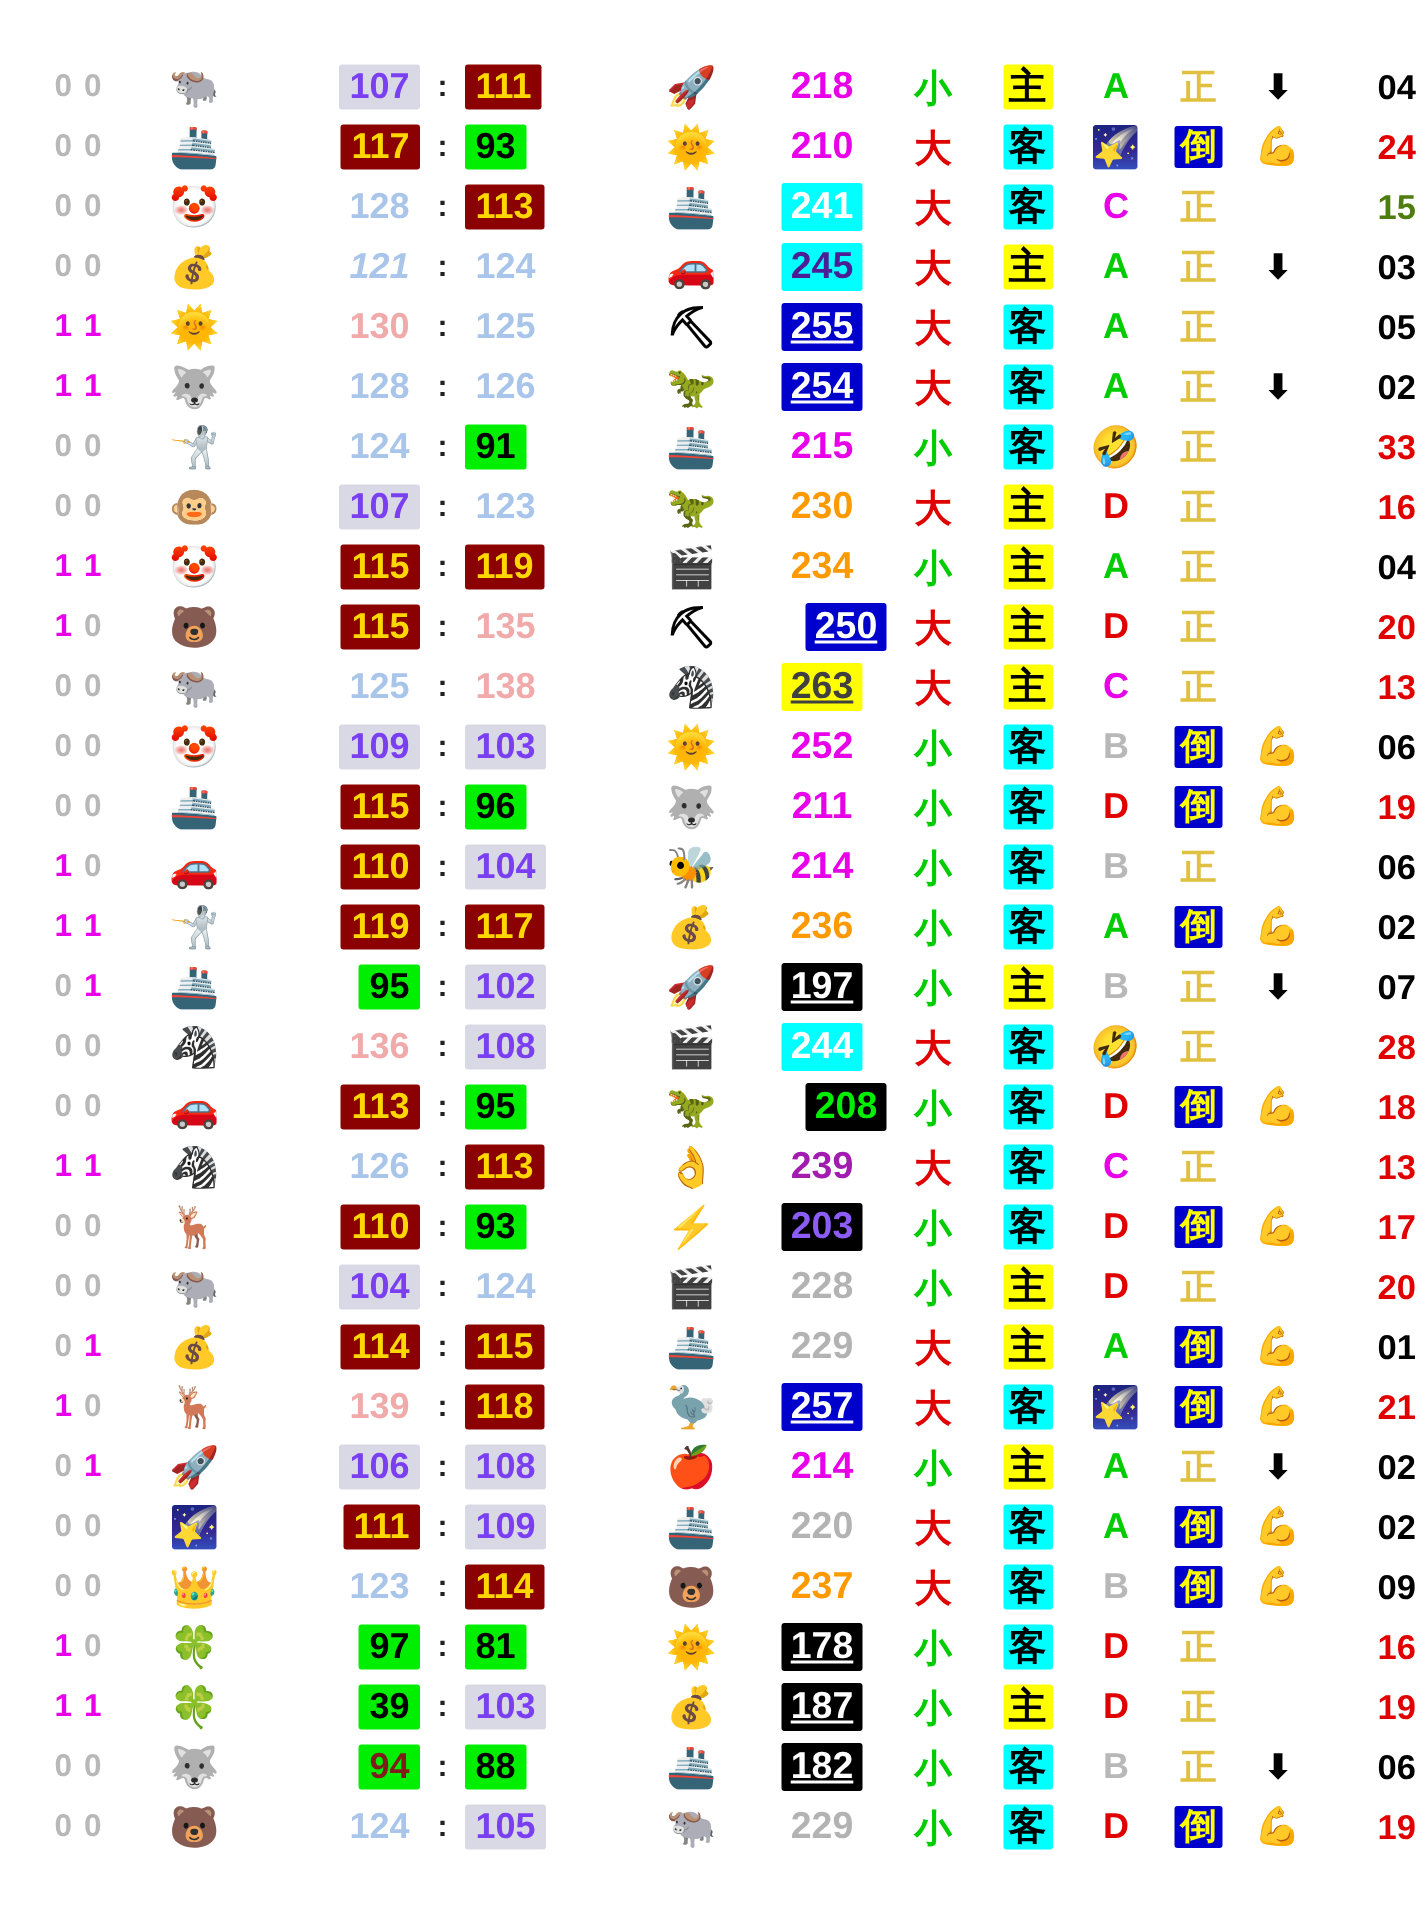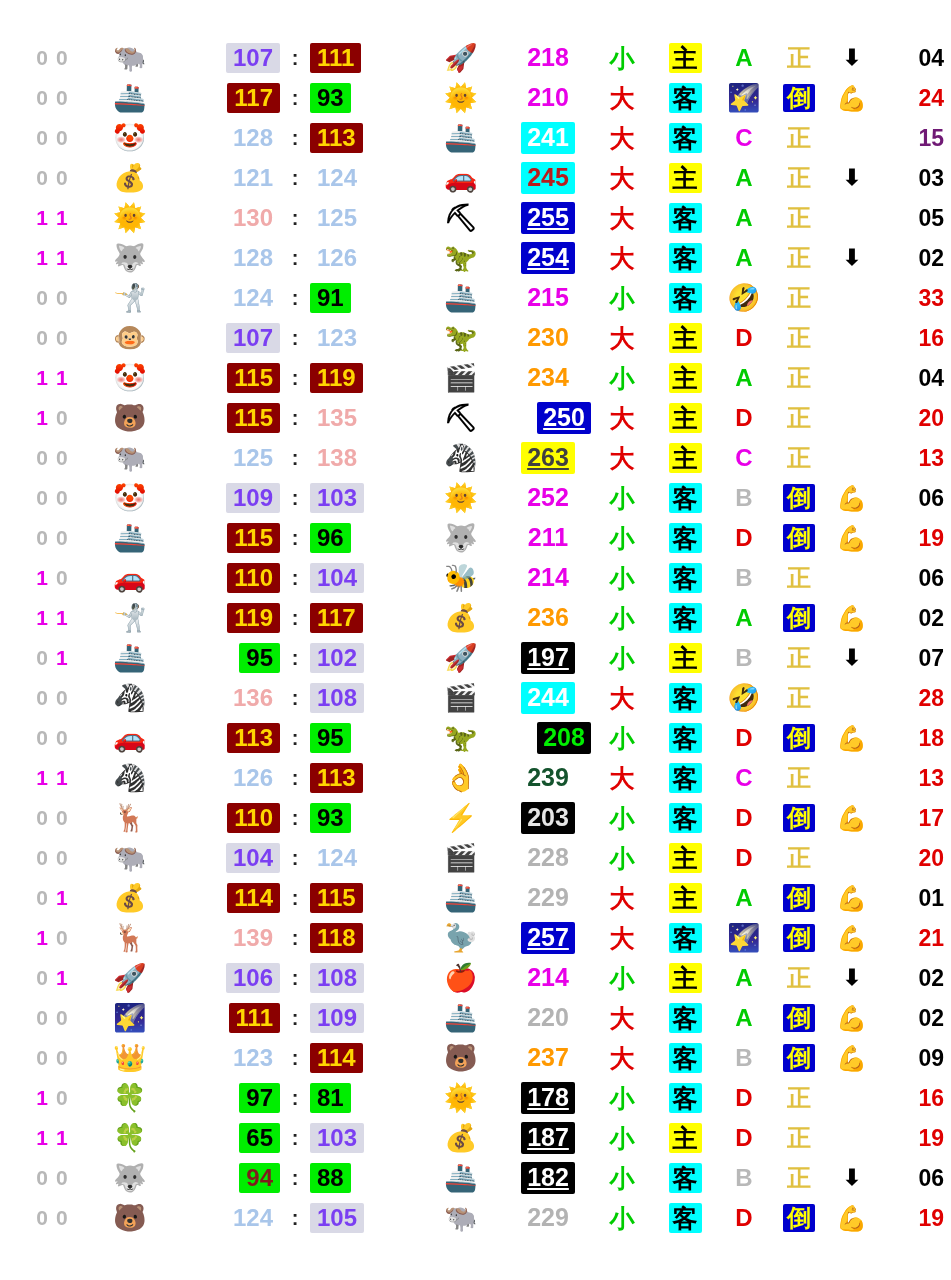"15" div.cell { color: #701a75 -> #4d7c0f }
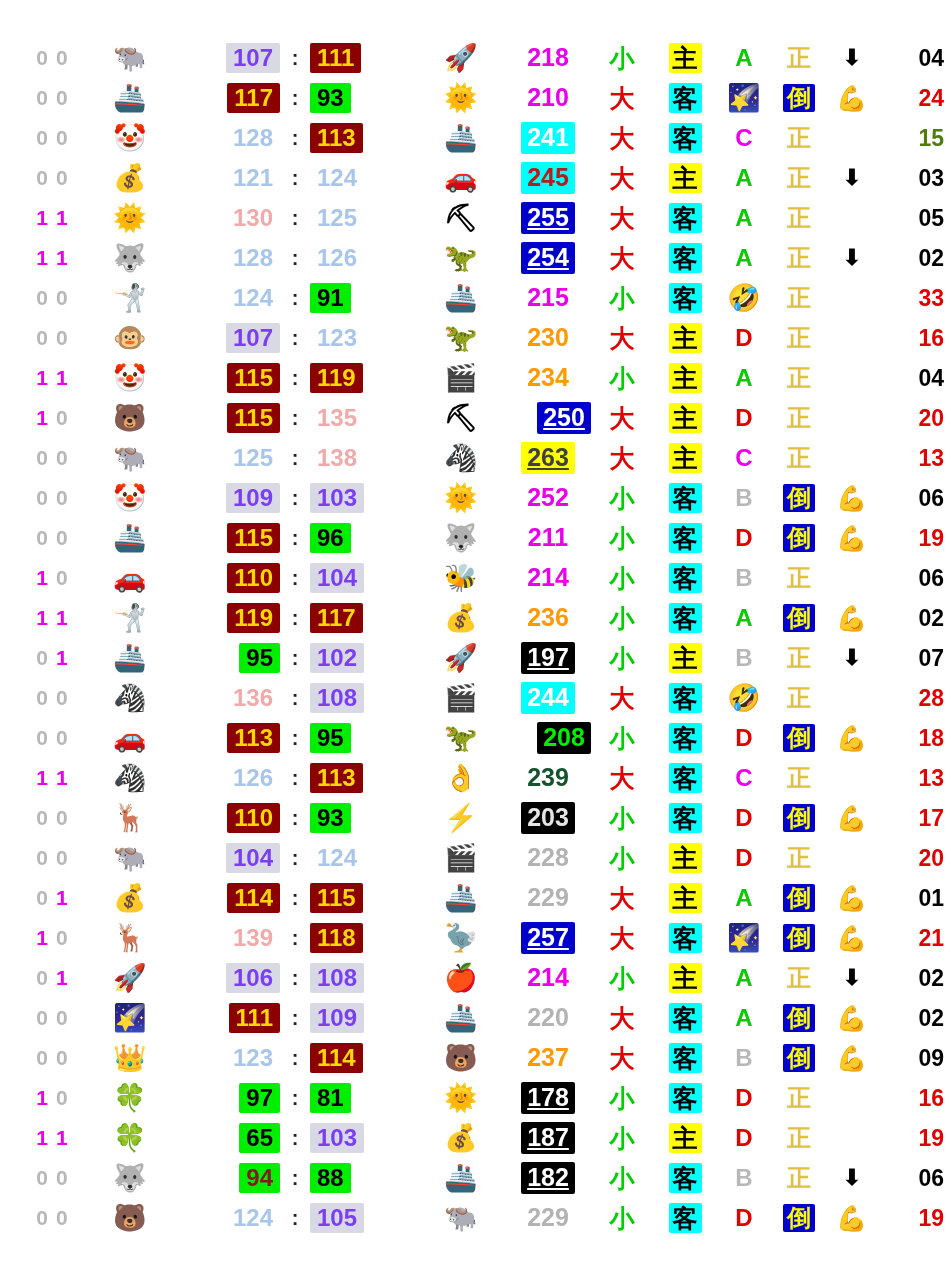"121" span.numbox { font-style: none -> italic }
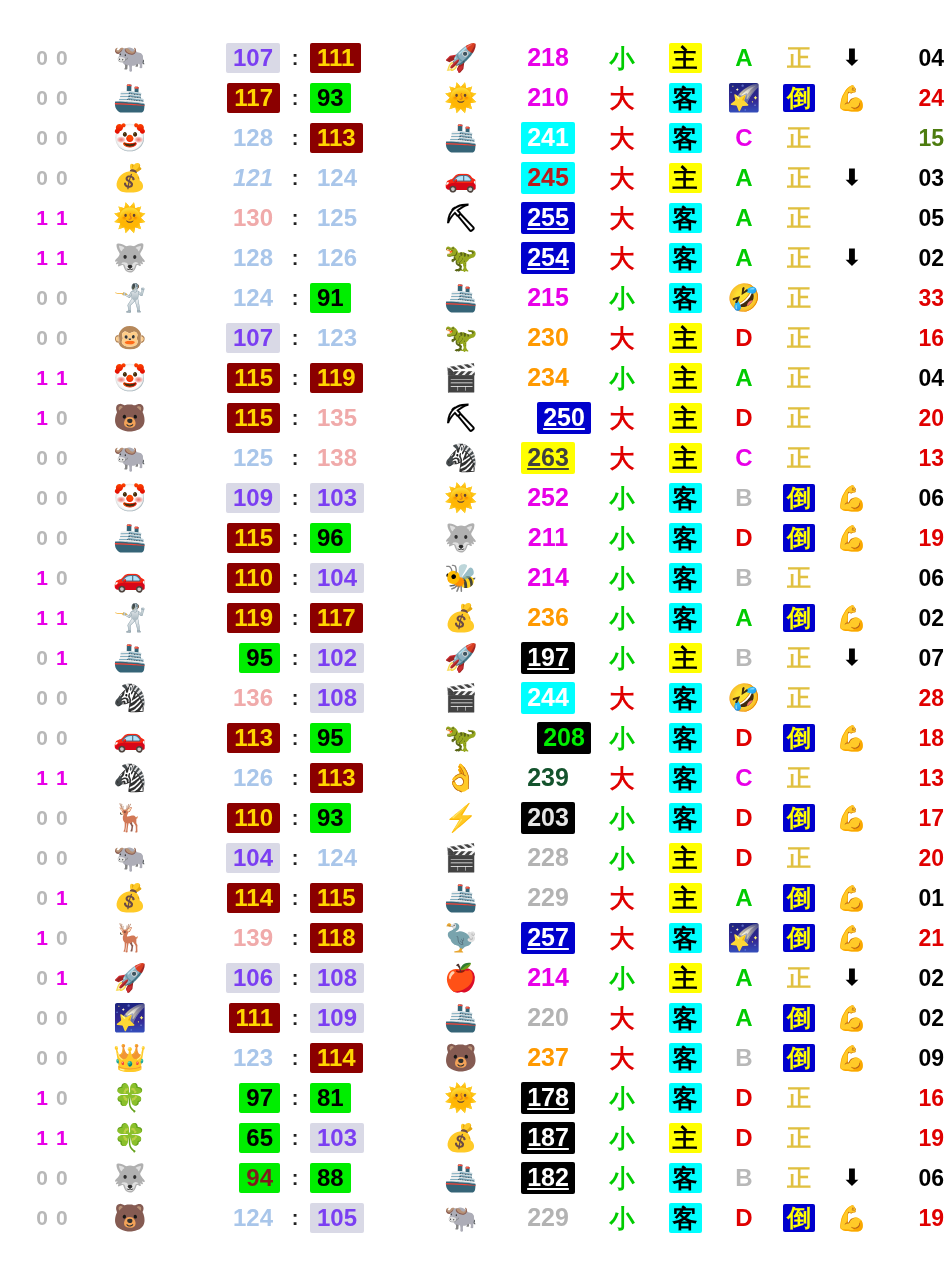"245" span.sumbox { color: #b91c1c -> #4c1d95 }
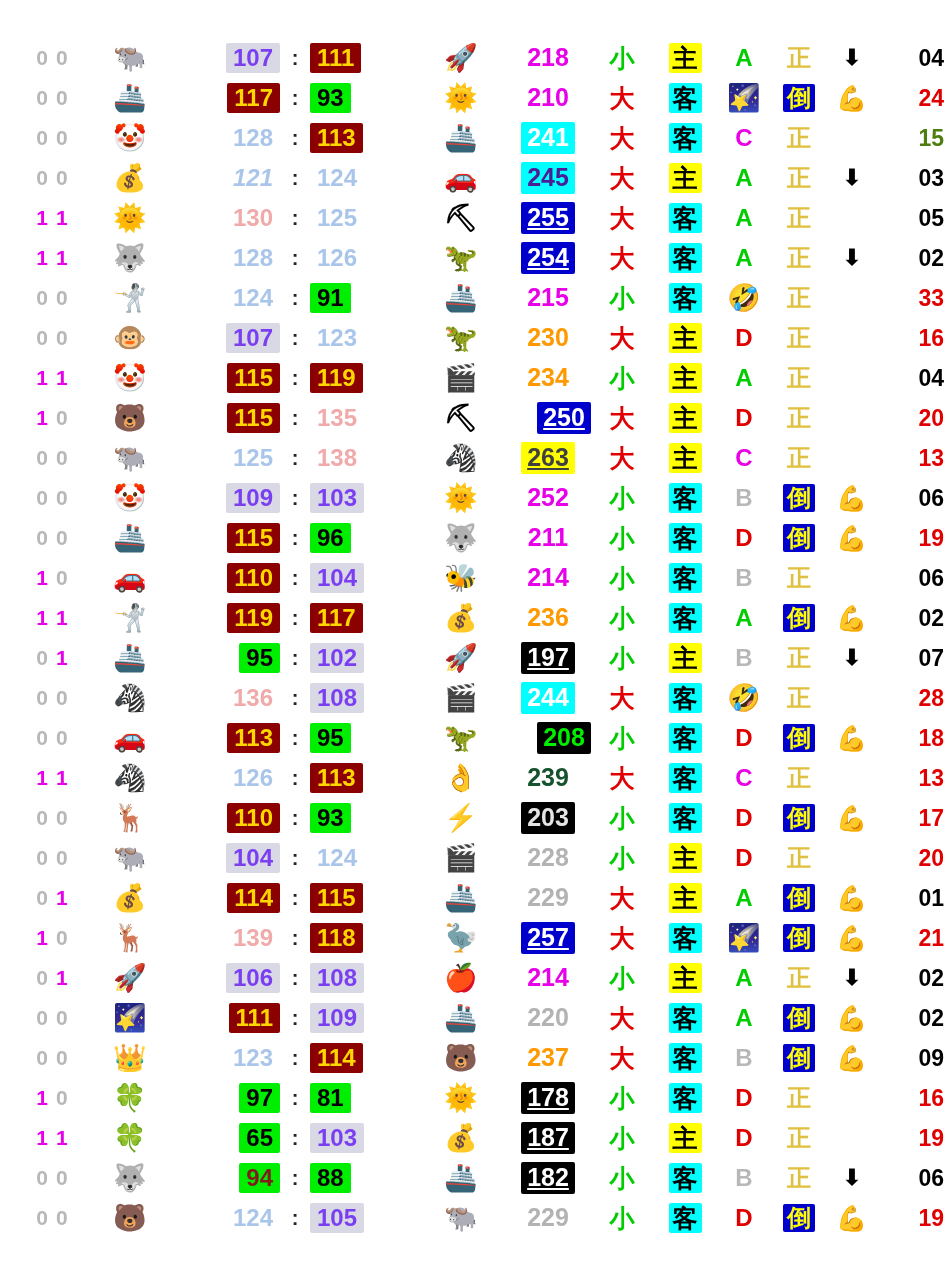"239" span.sumbox { color: #14532d -> #a21caf }
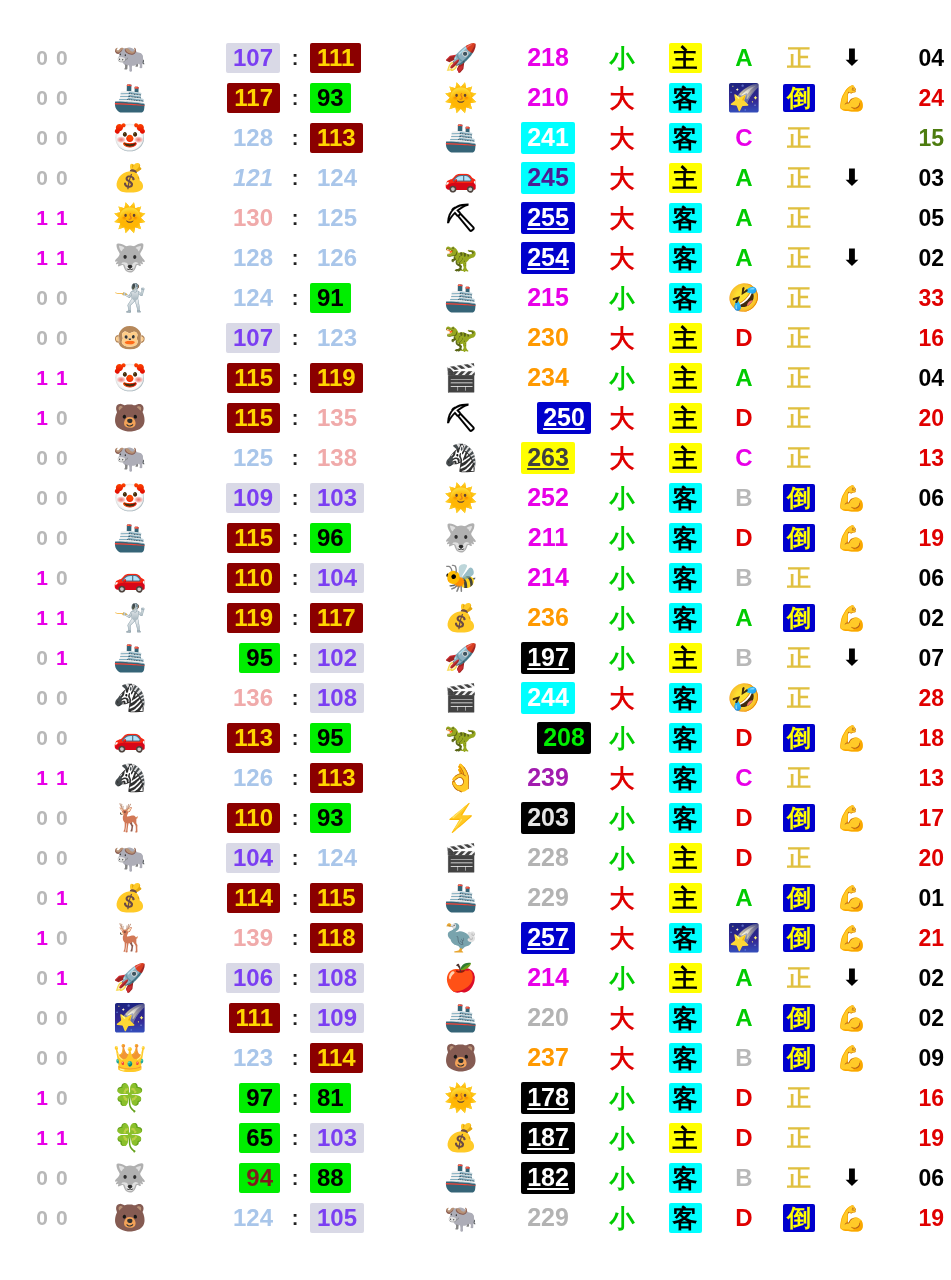"203" span.sumbox { color: #e5e5e5 -> #8b5cf6 }
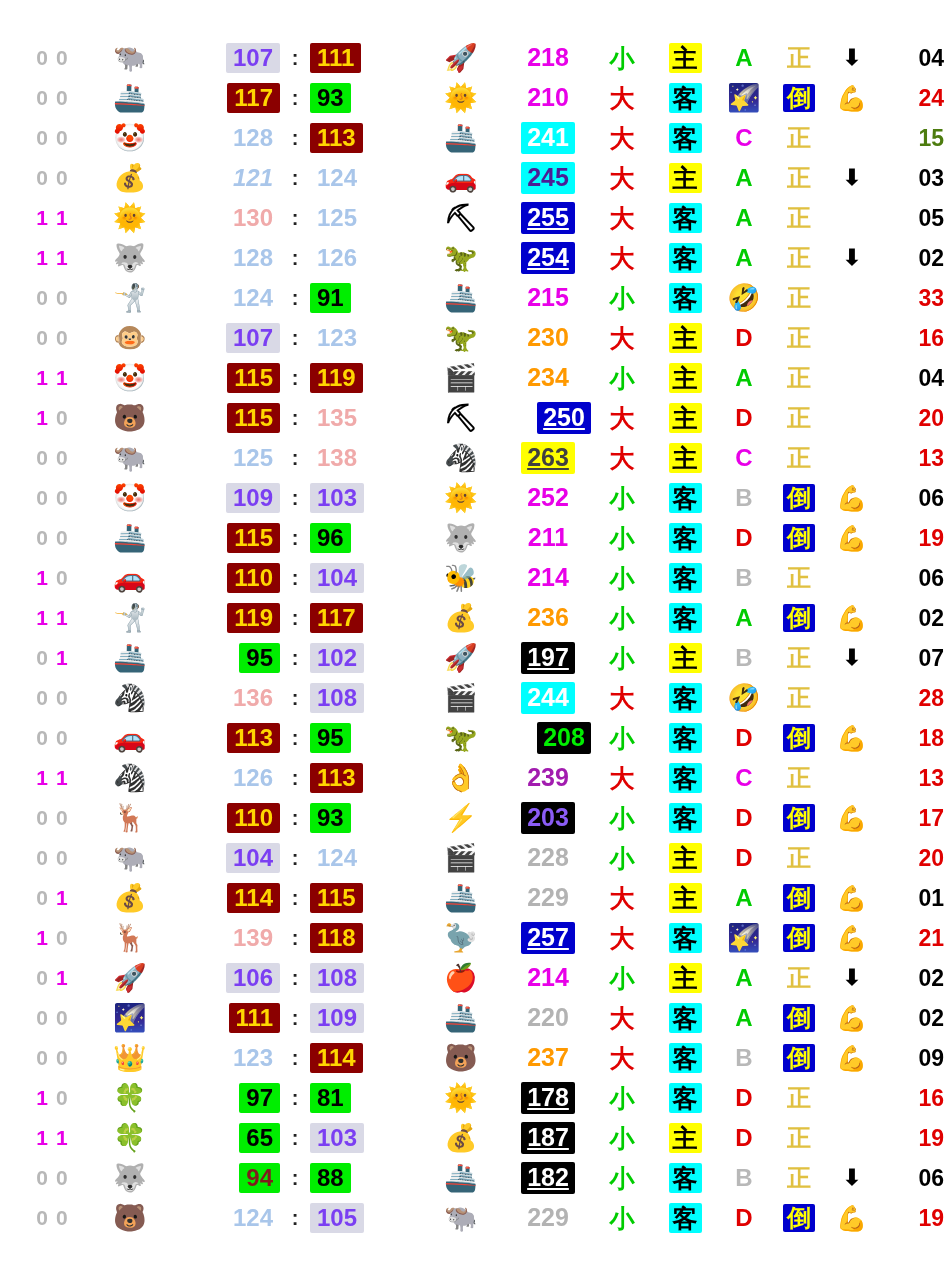"65" span.numbox { text: 65 -> 39 }
